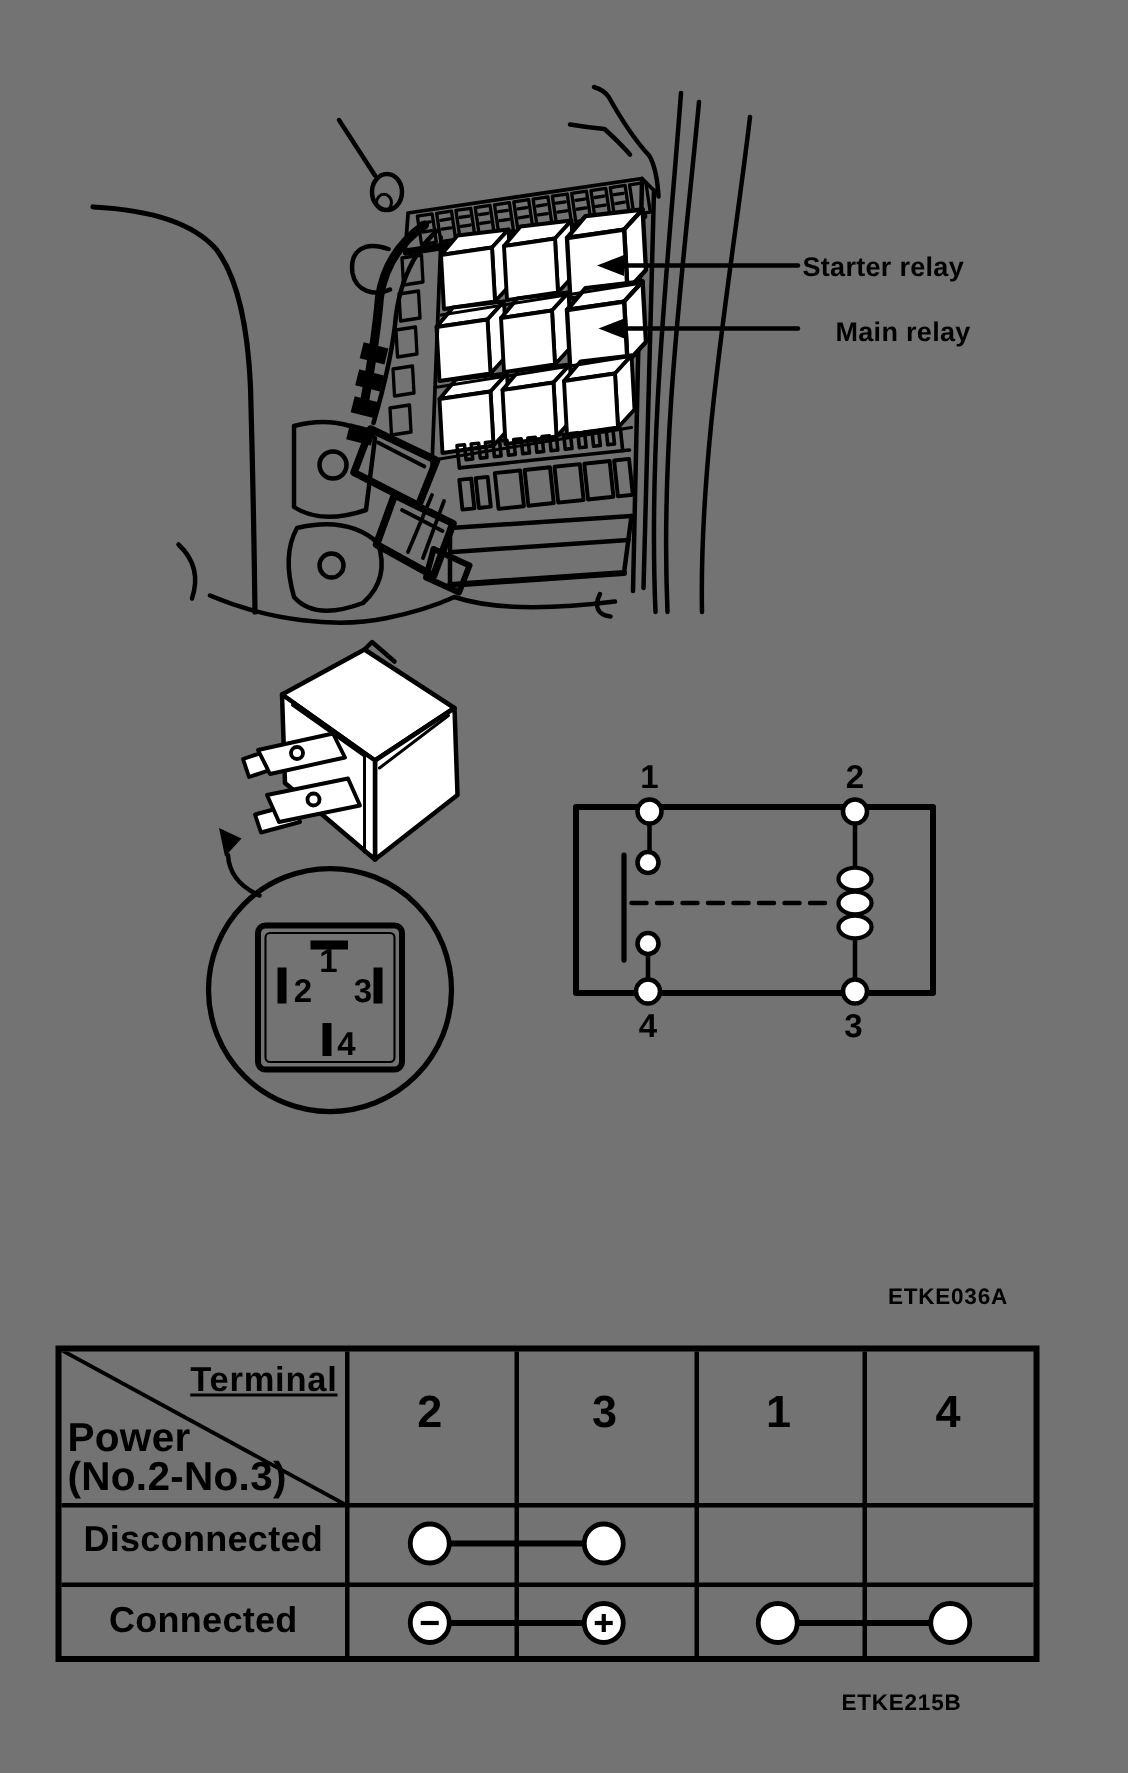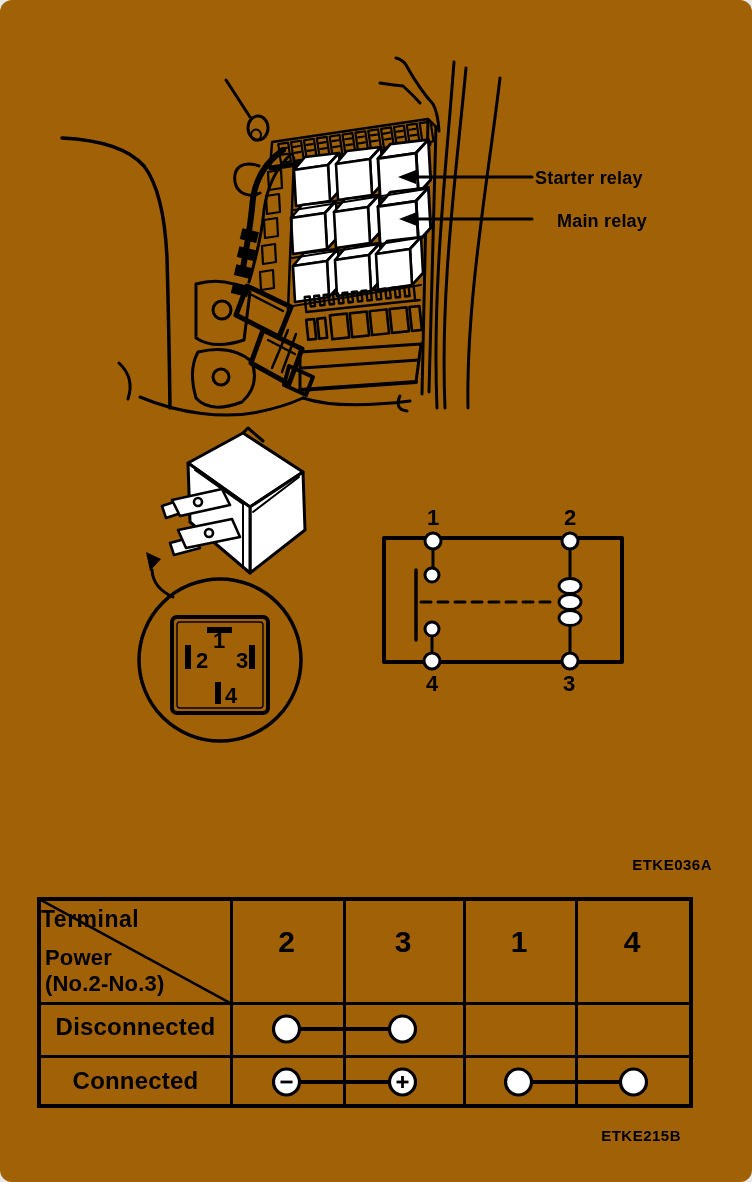"Starter relay" #stage { background: #a16207 -> #737373; border-radius: 12px -> none }
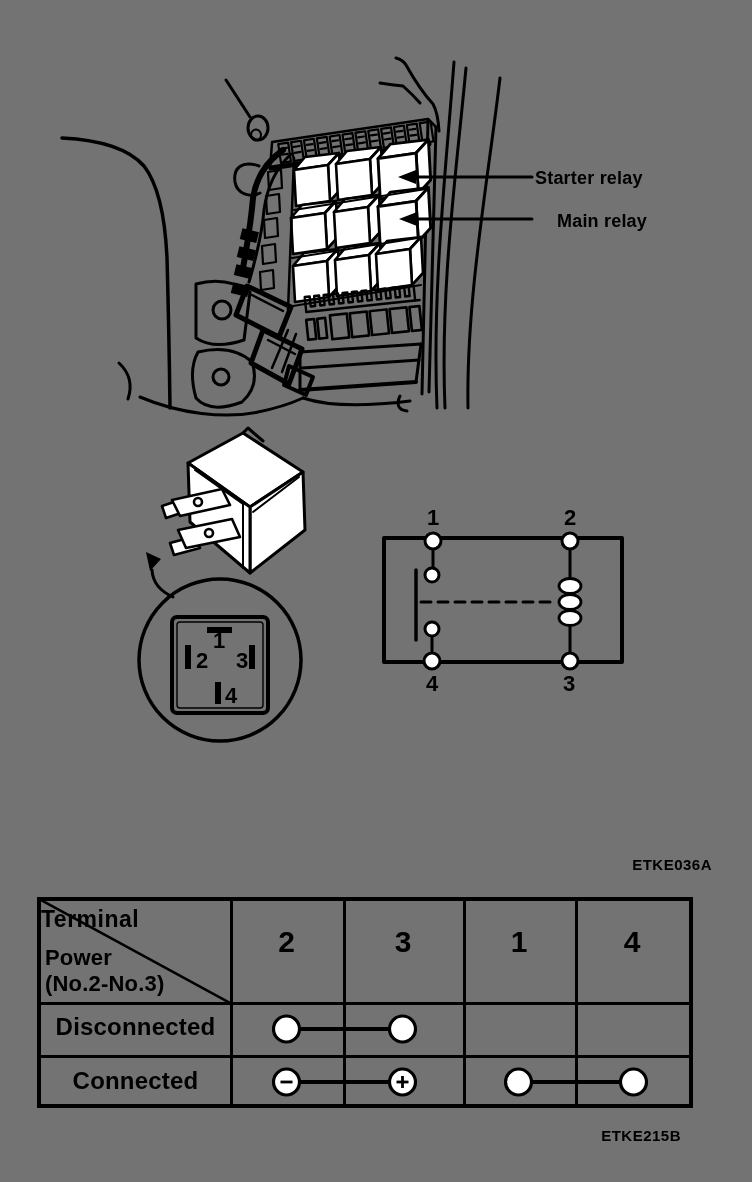"ETKE036A" .figcode { text-align: right -> center }
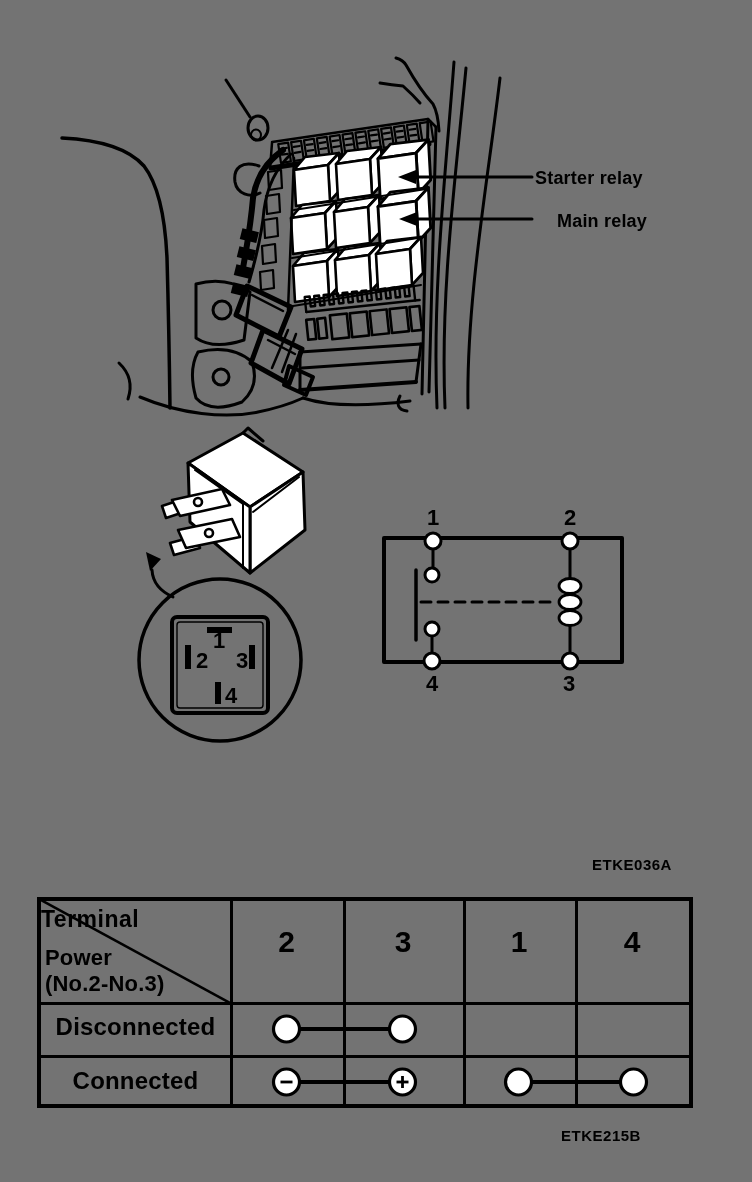"Terminal" .corner-top { text-align: none -> right; text-decoration: none -> underline }
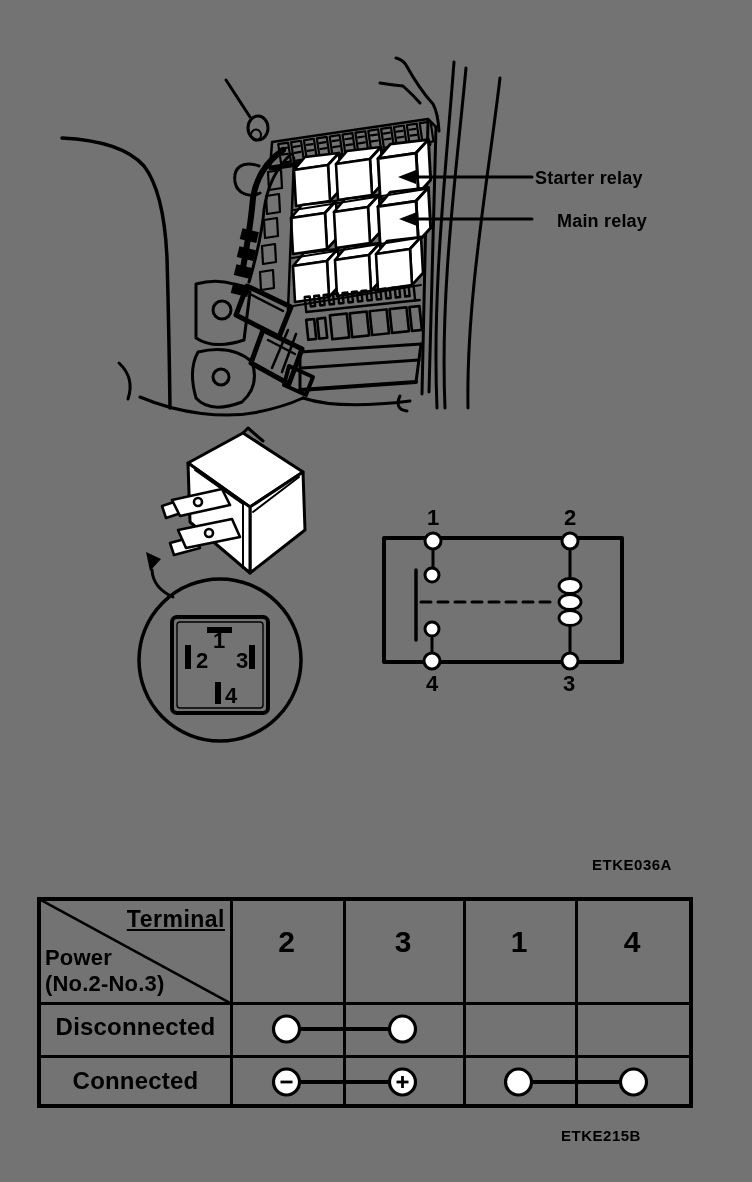"Power" .corner-bottom { font-size: 22px -> 27px }
